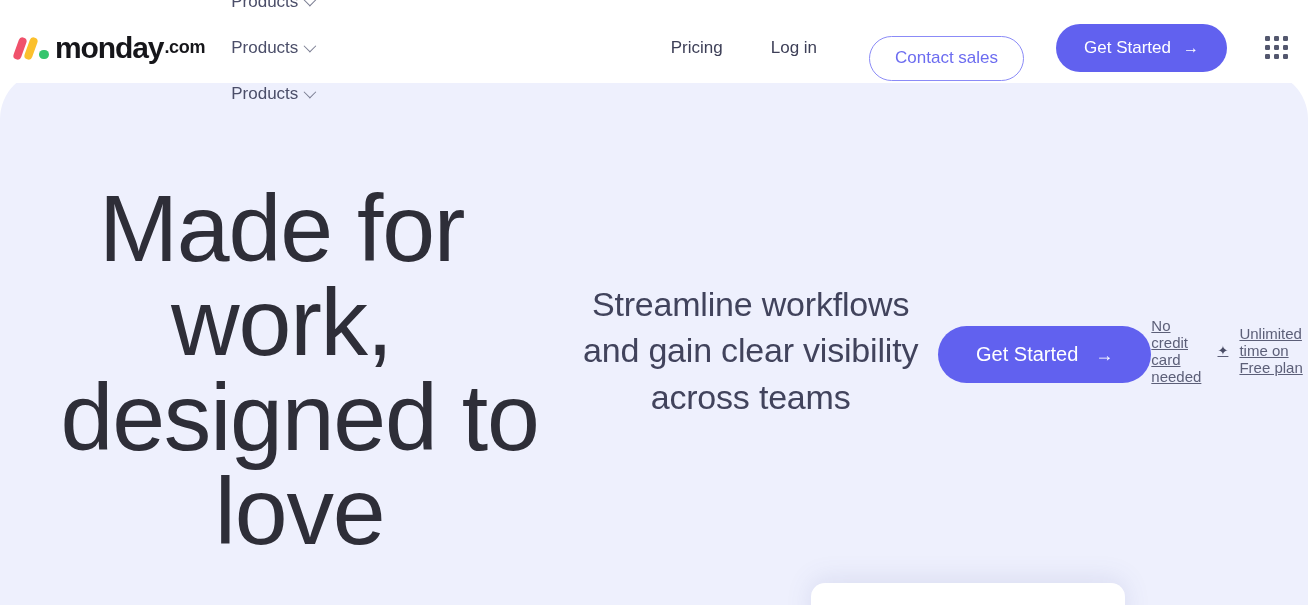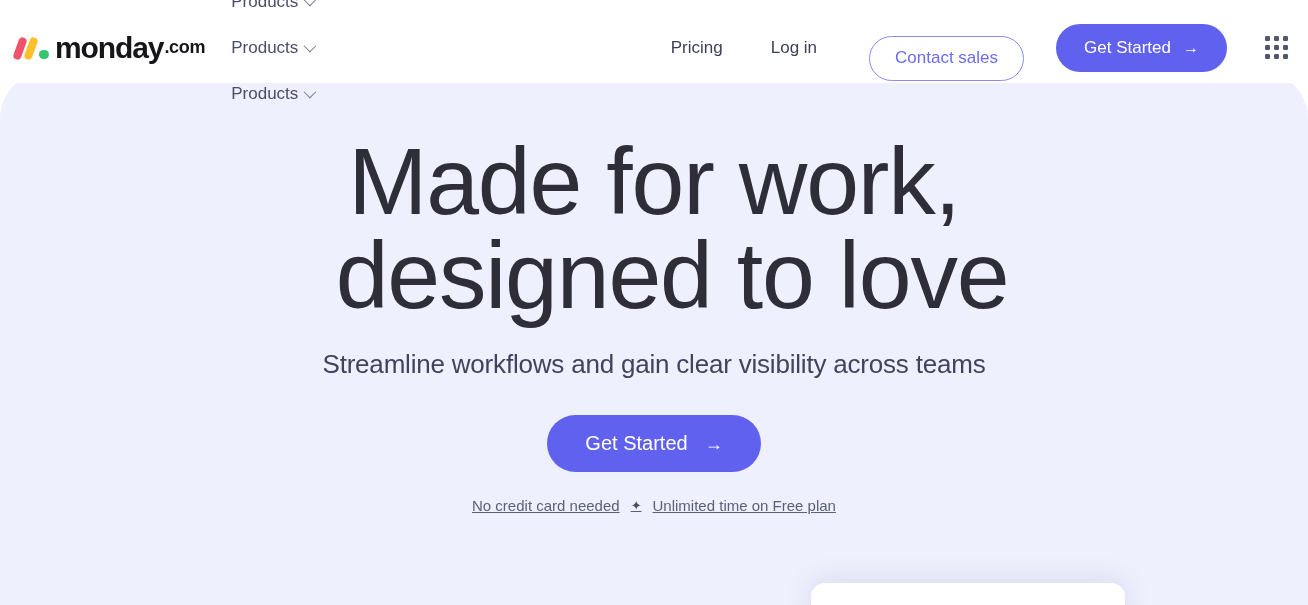"Made for work," .hero-inner { flex-direction: column -> row }
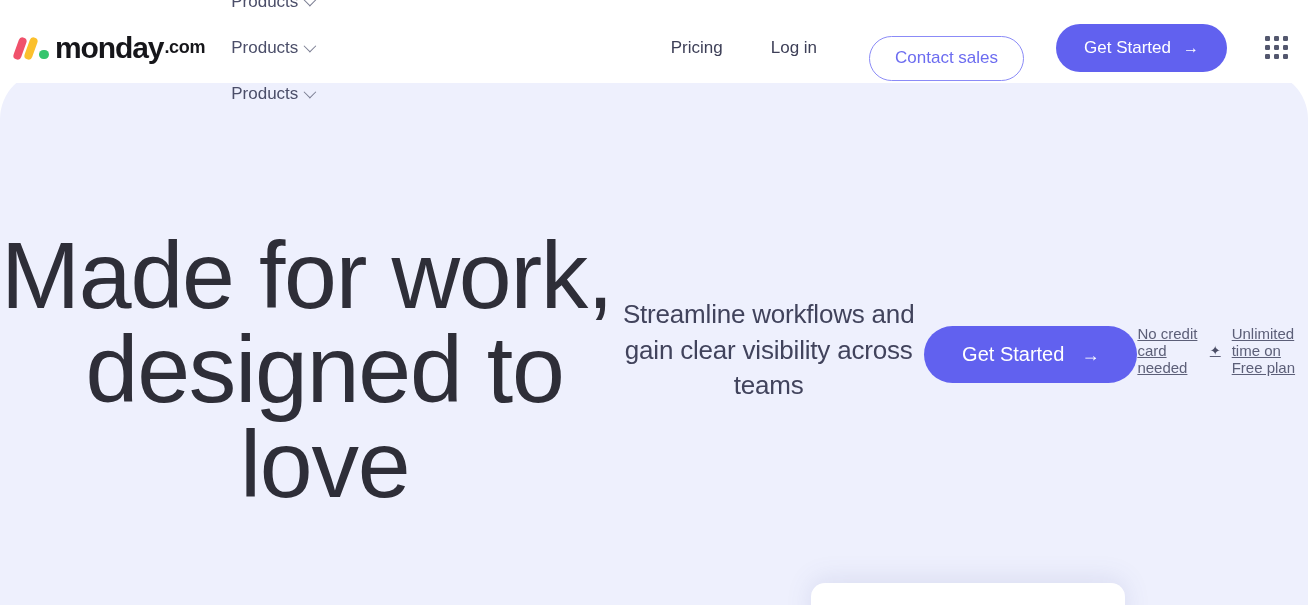"Streamline workflows and gain clear" .subhead { font-size: 26px -> 34px }
